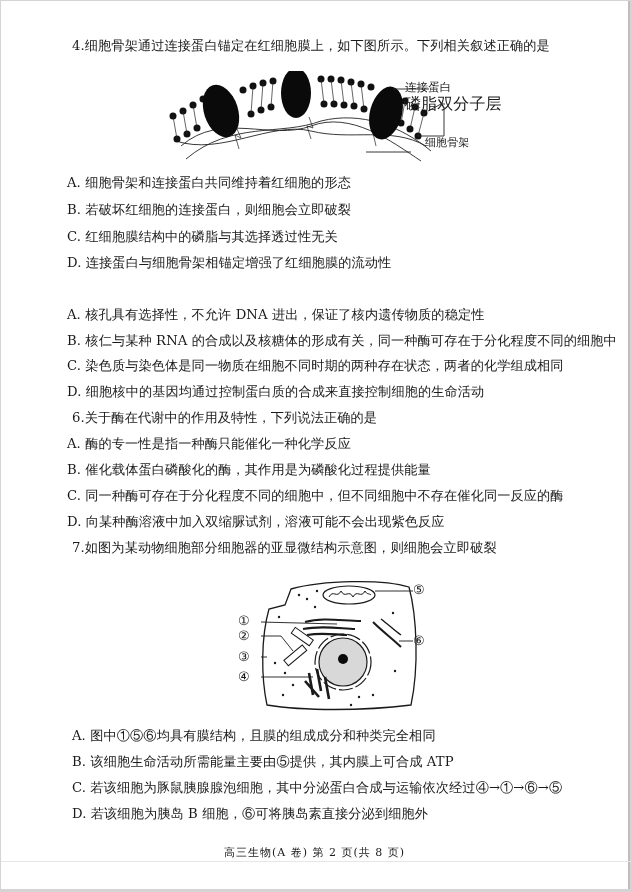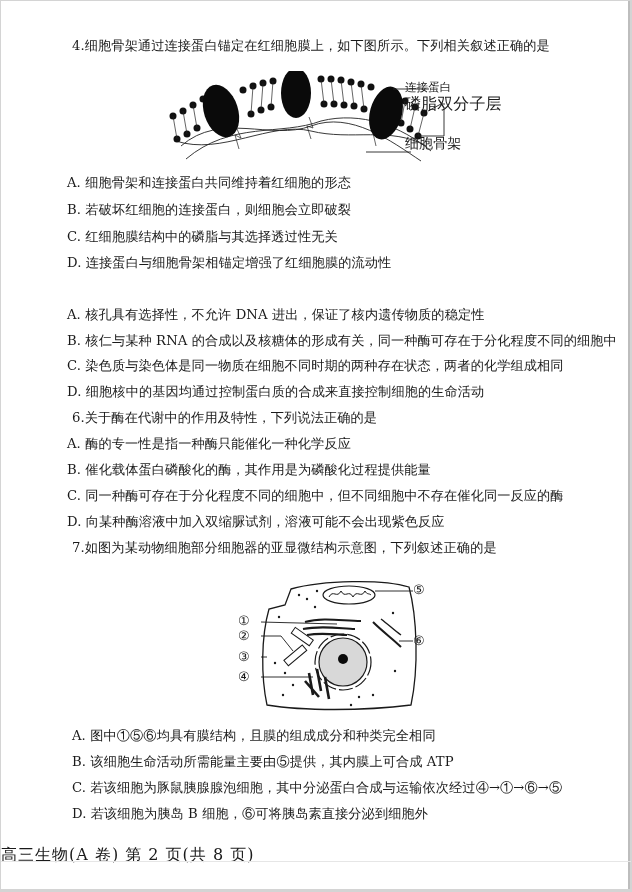"细胞骨架" div.line { font-size: 14px -> 11px; left: 404px -> 424px }
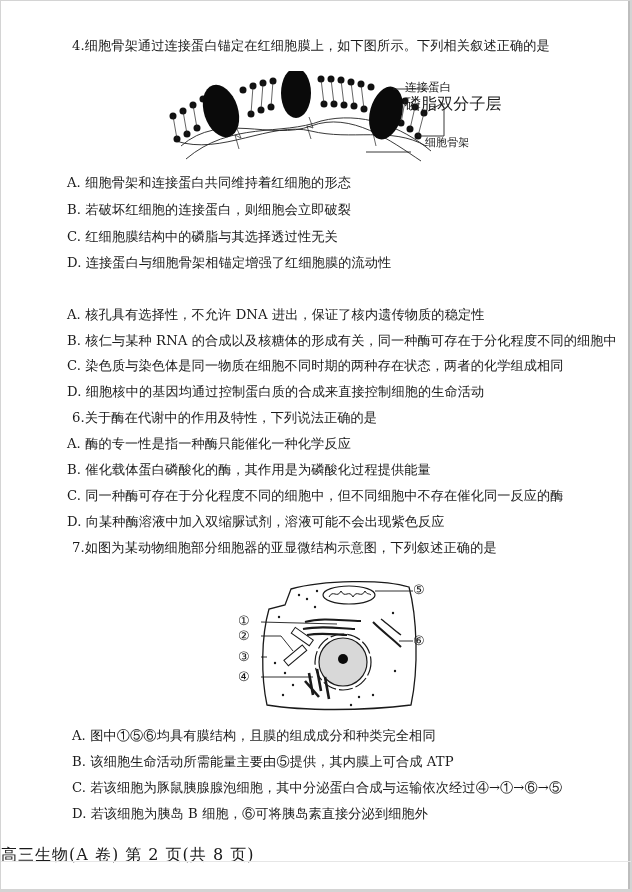"如图为某动物细胞部分细胞器的亚显微结构示意图，下列叙述正确的是" span { text: 下列叙述正确的是 -> 则细胞会立即破裂 }
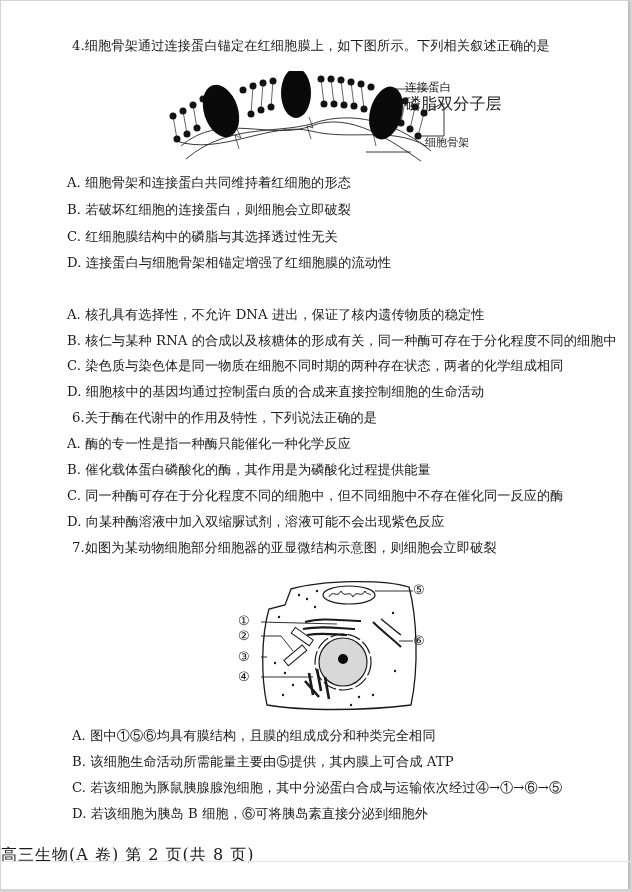"高三生物(A 卷) 第 2 页(共" .footer { font-size: 16px -> 11px; text-align: left -> center }
